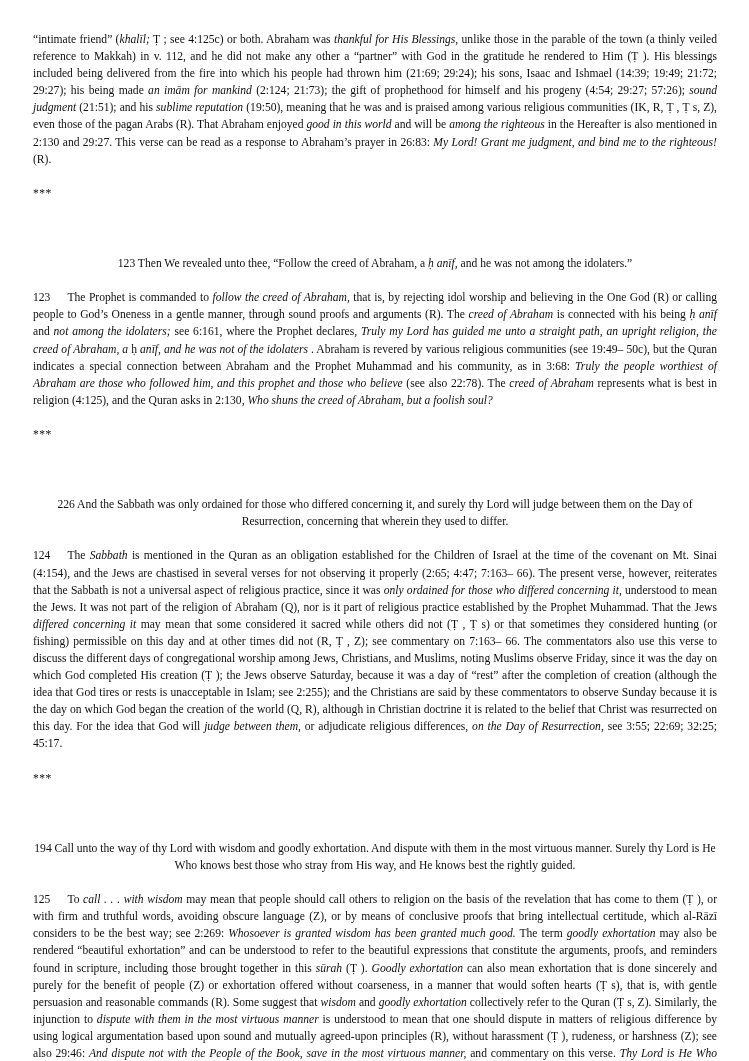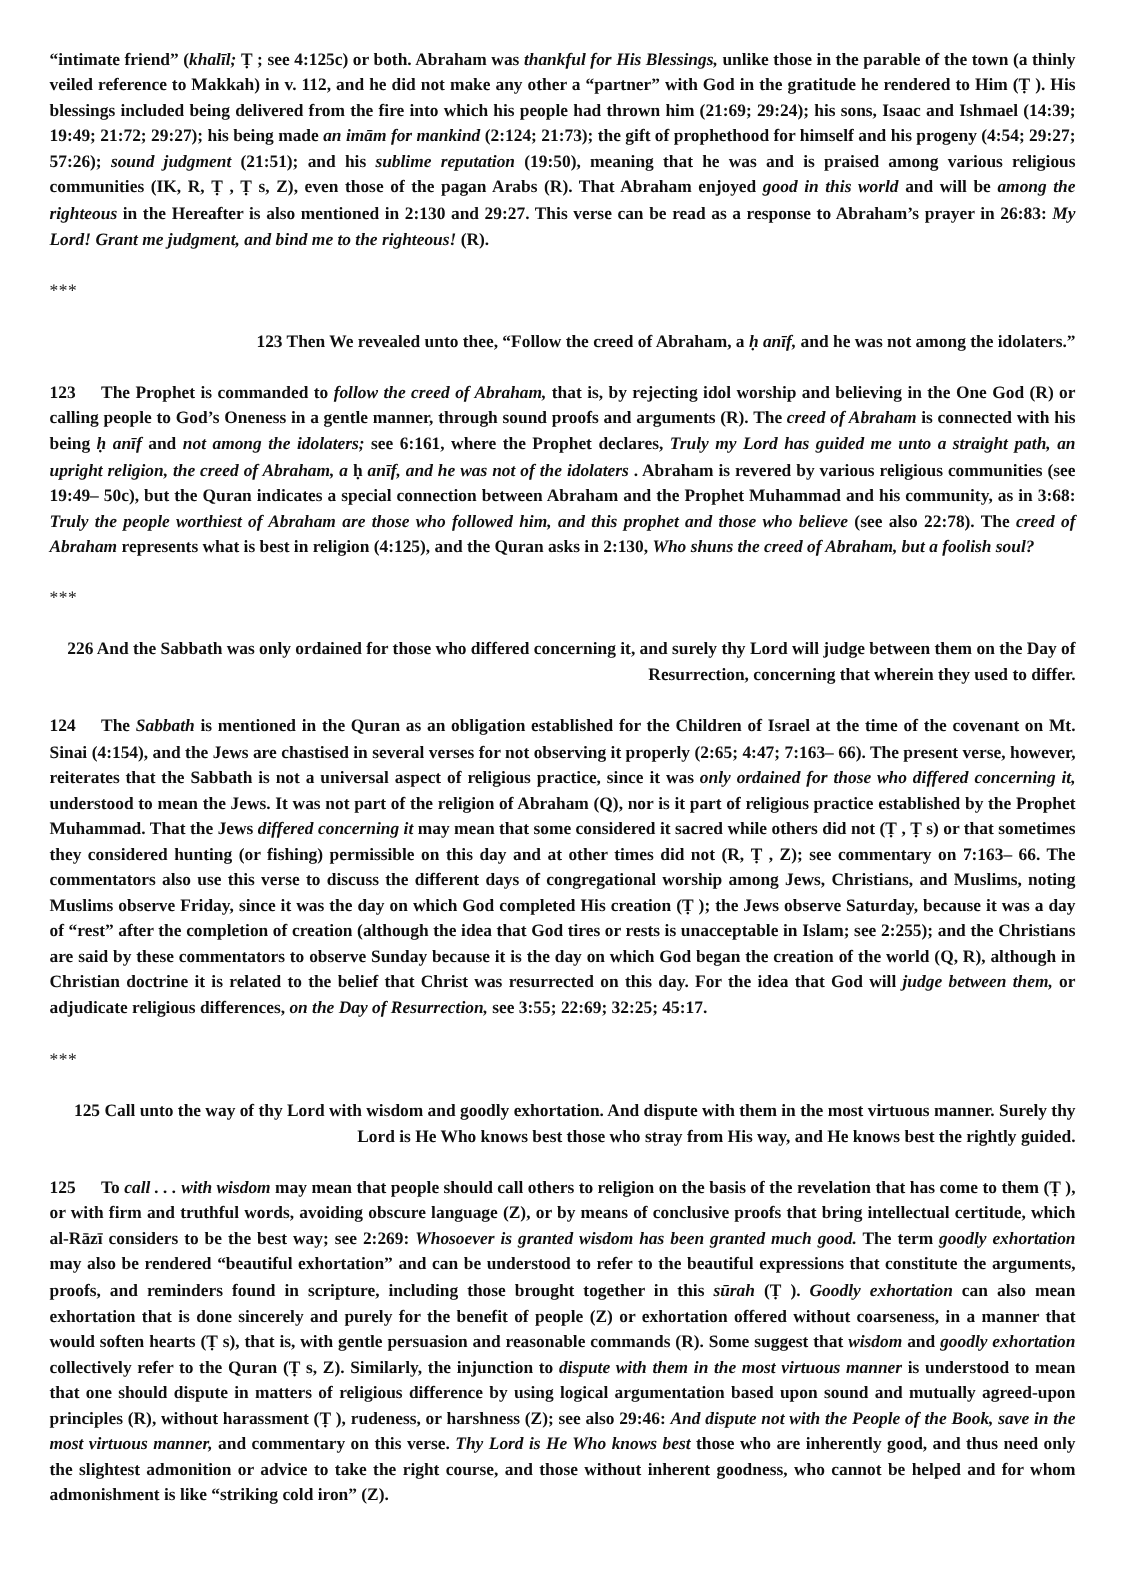"“intimate friend” (khalīl; Ṭ ;" p.para { font-weight: bold -> none }
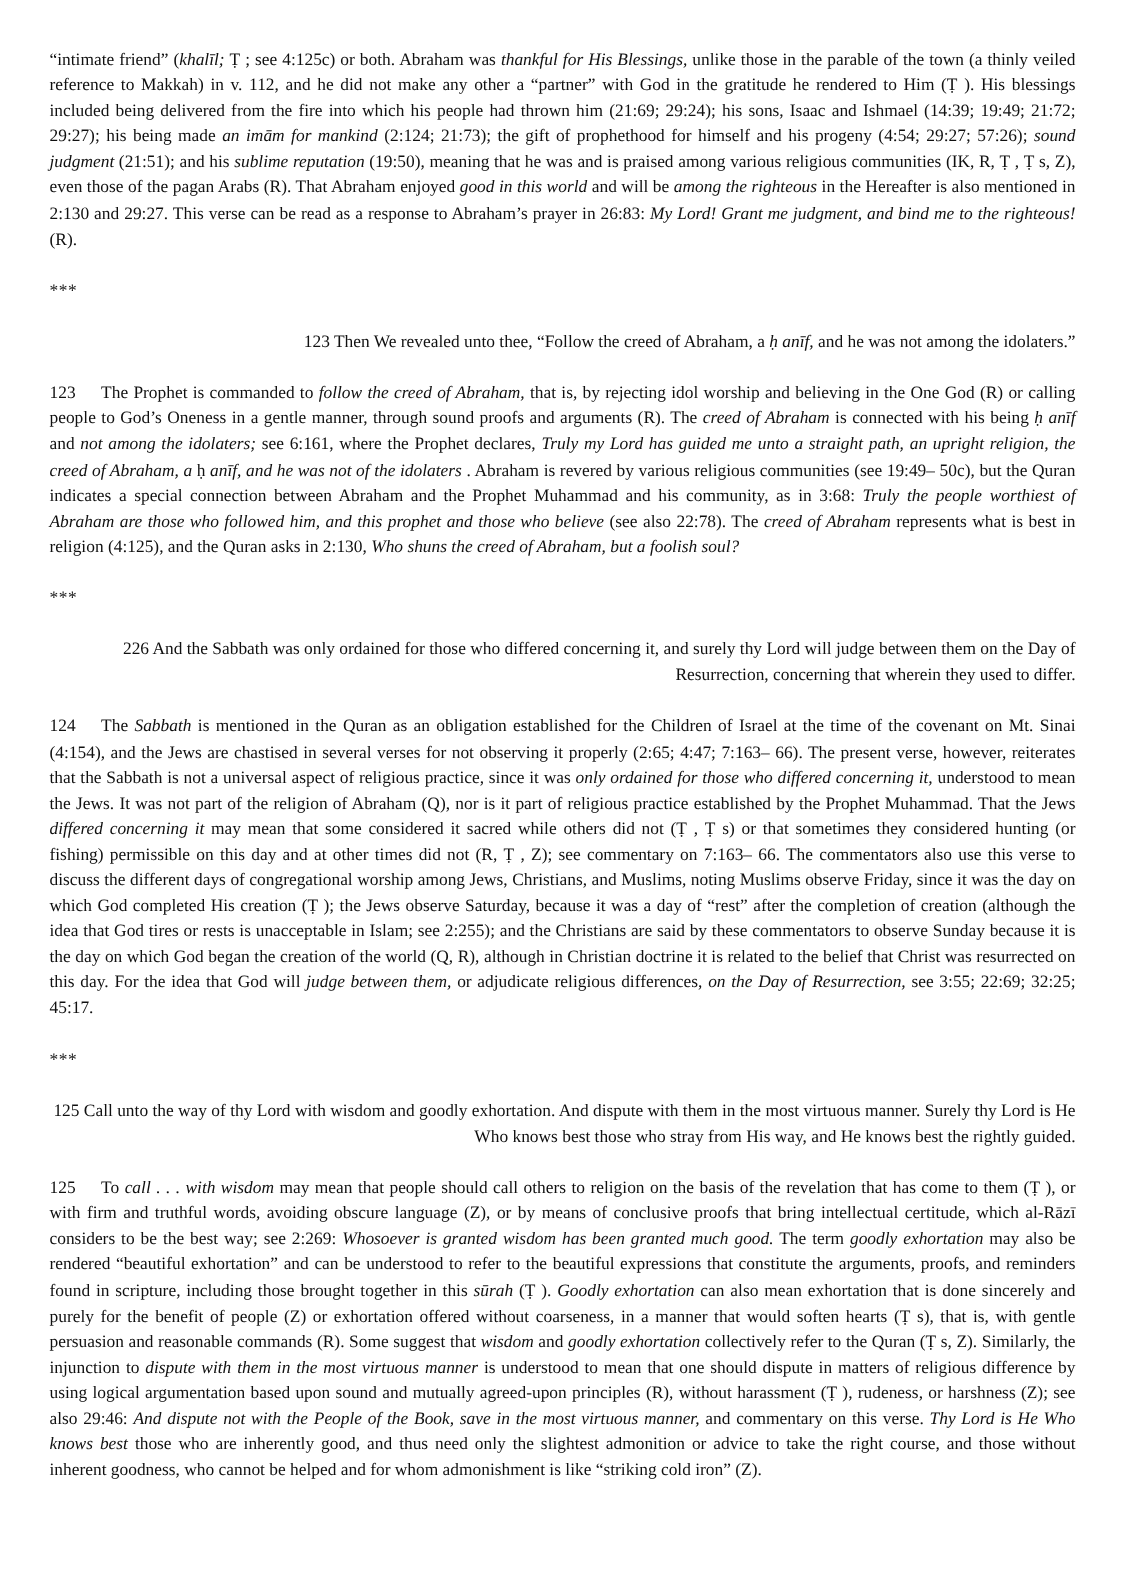"123 Then We revealed unto" p.para.verse { margin-top: none -> 36px; text-align: right -> center }
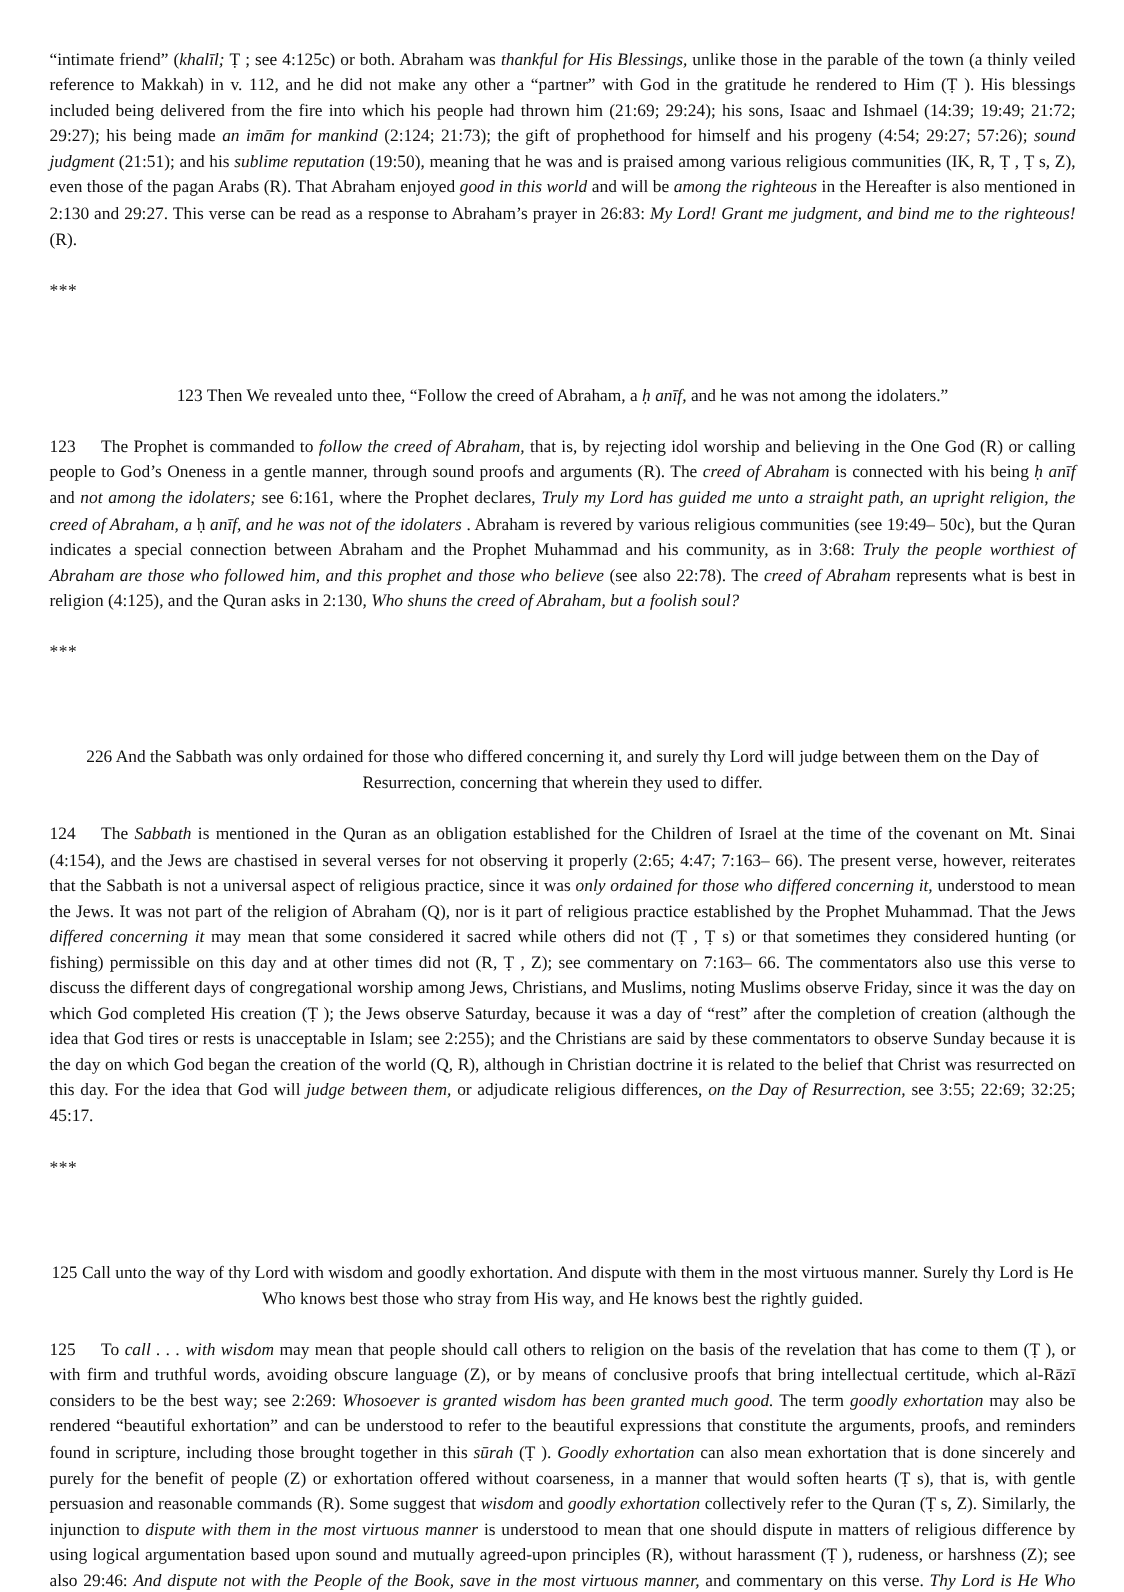"125 Call unto the way" p.para { text: 125 -> 194 }
